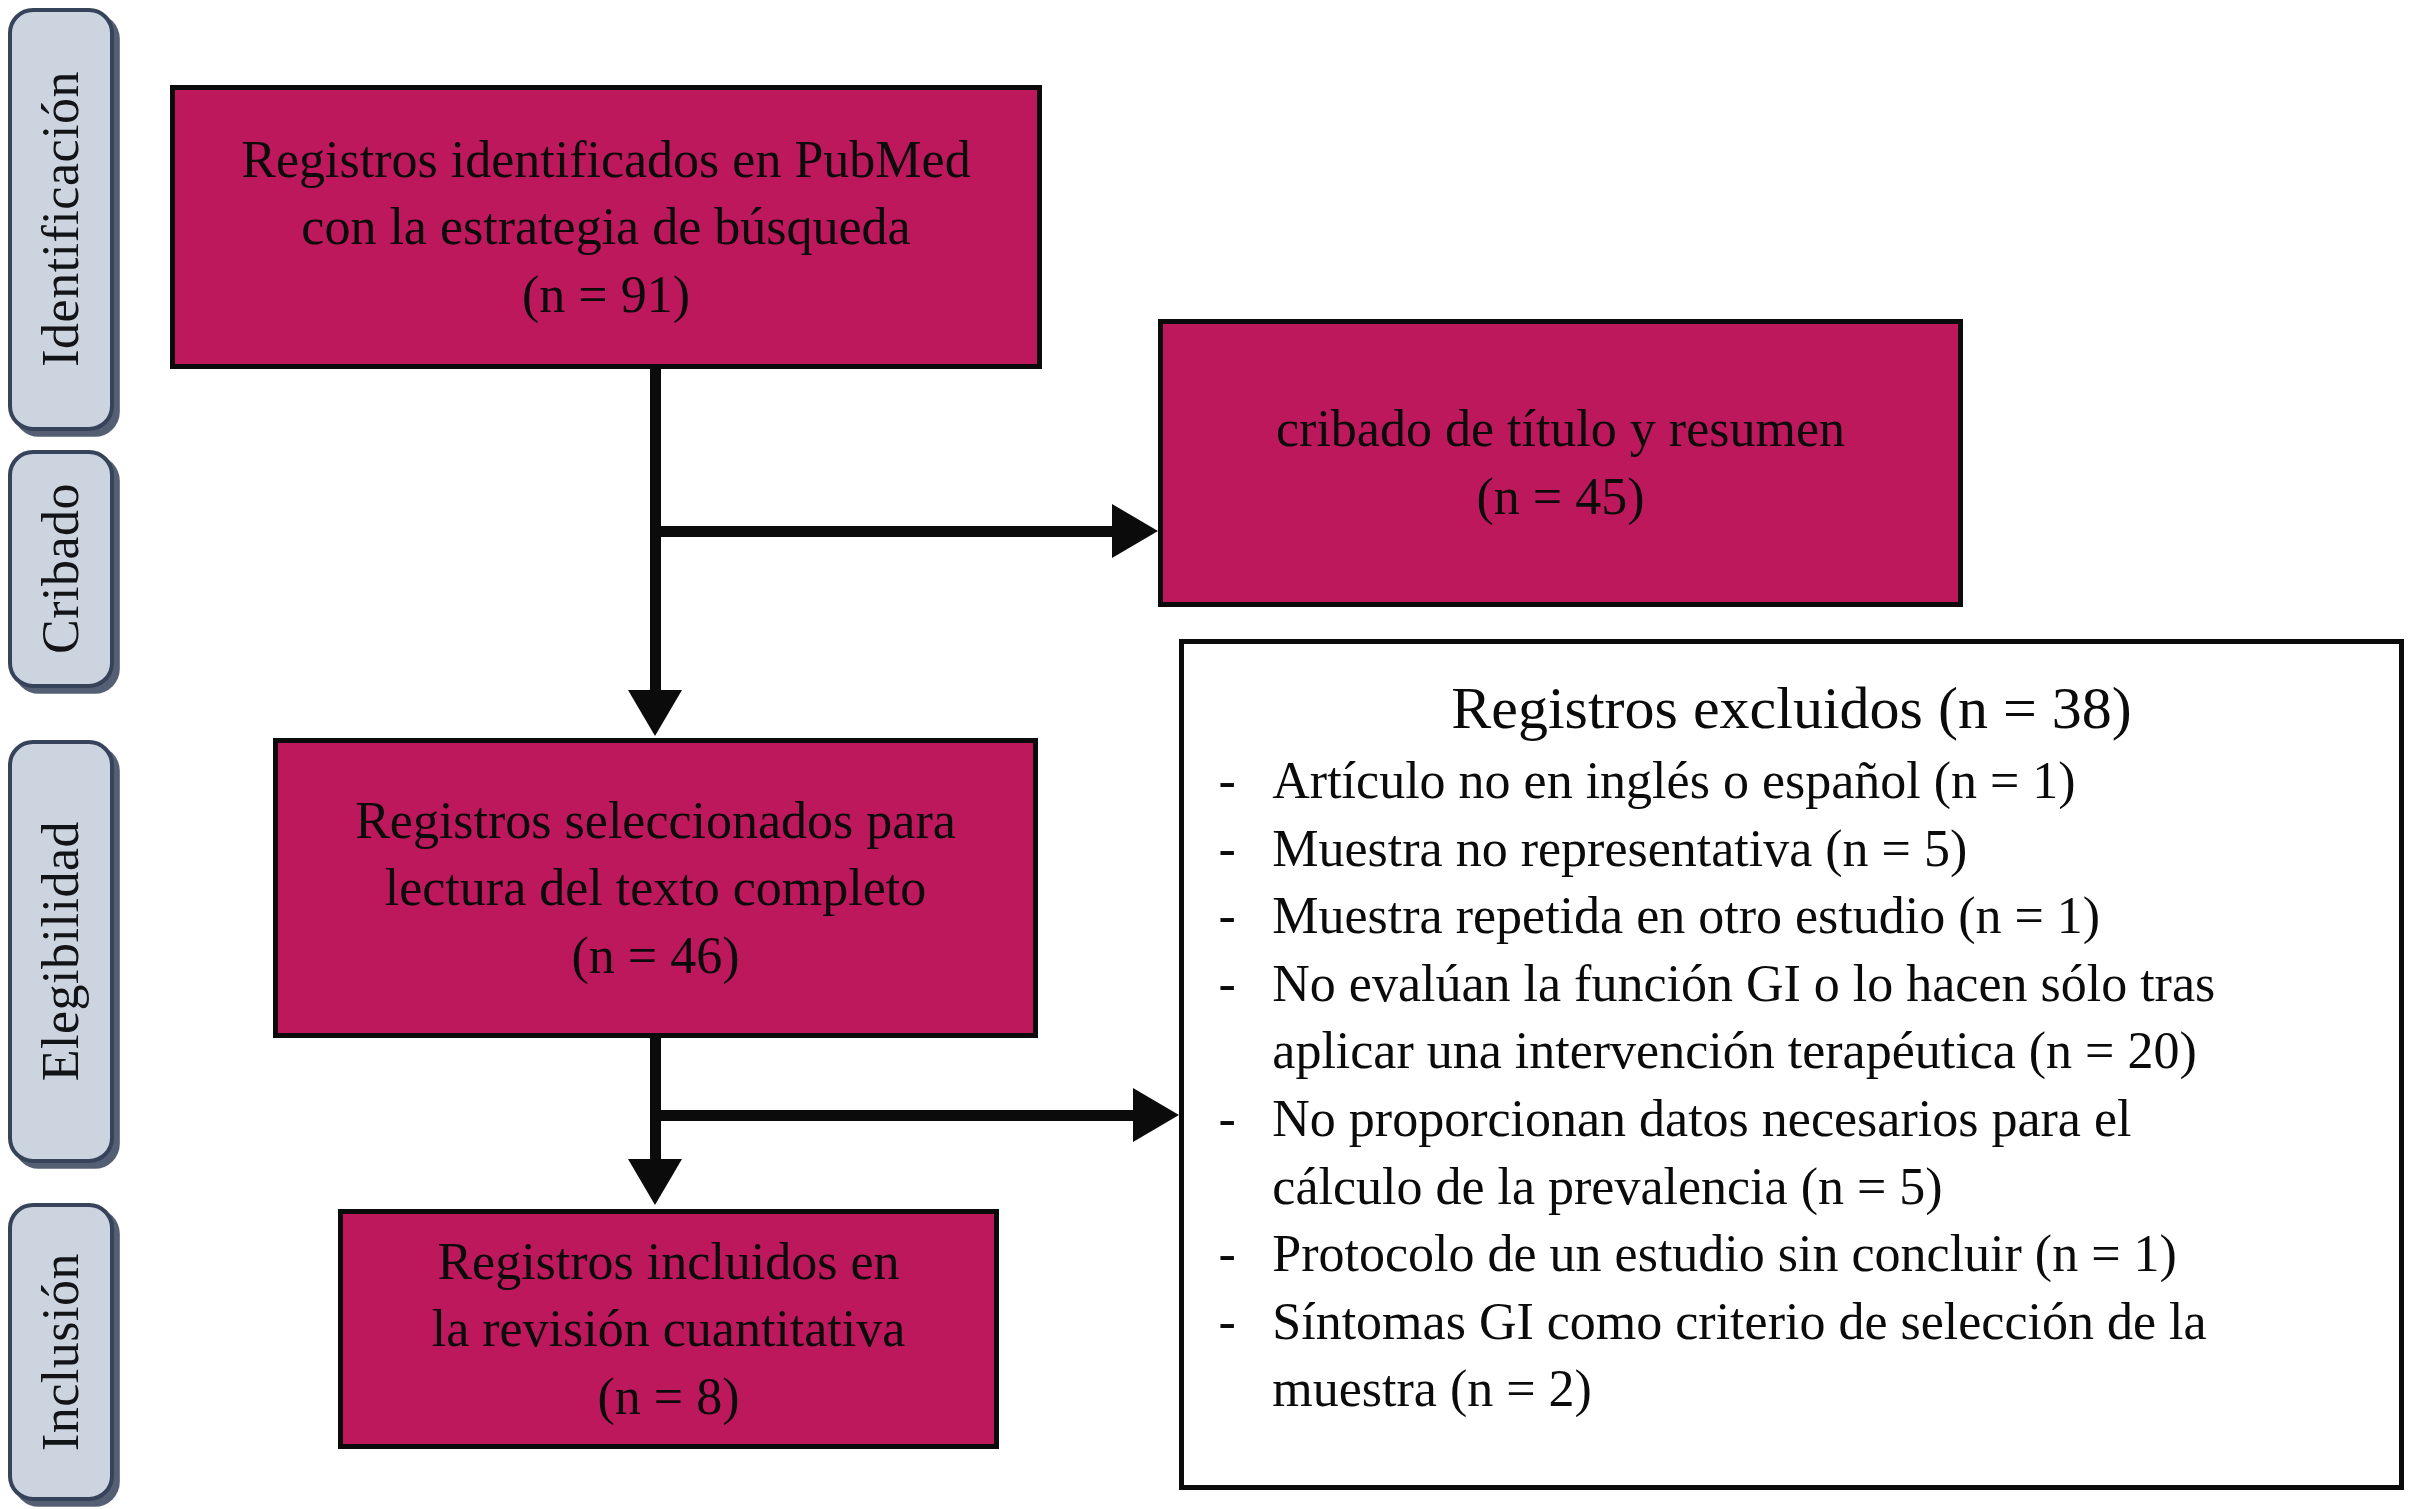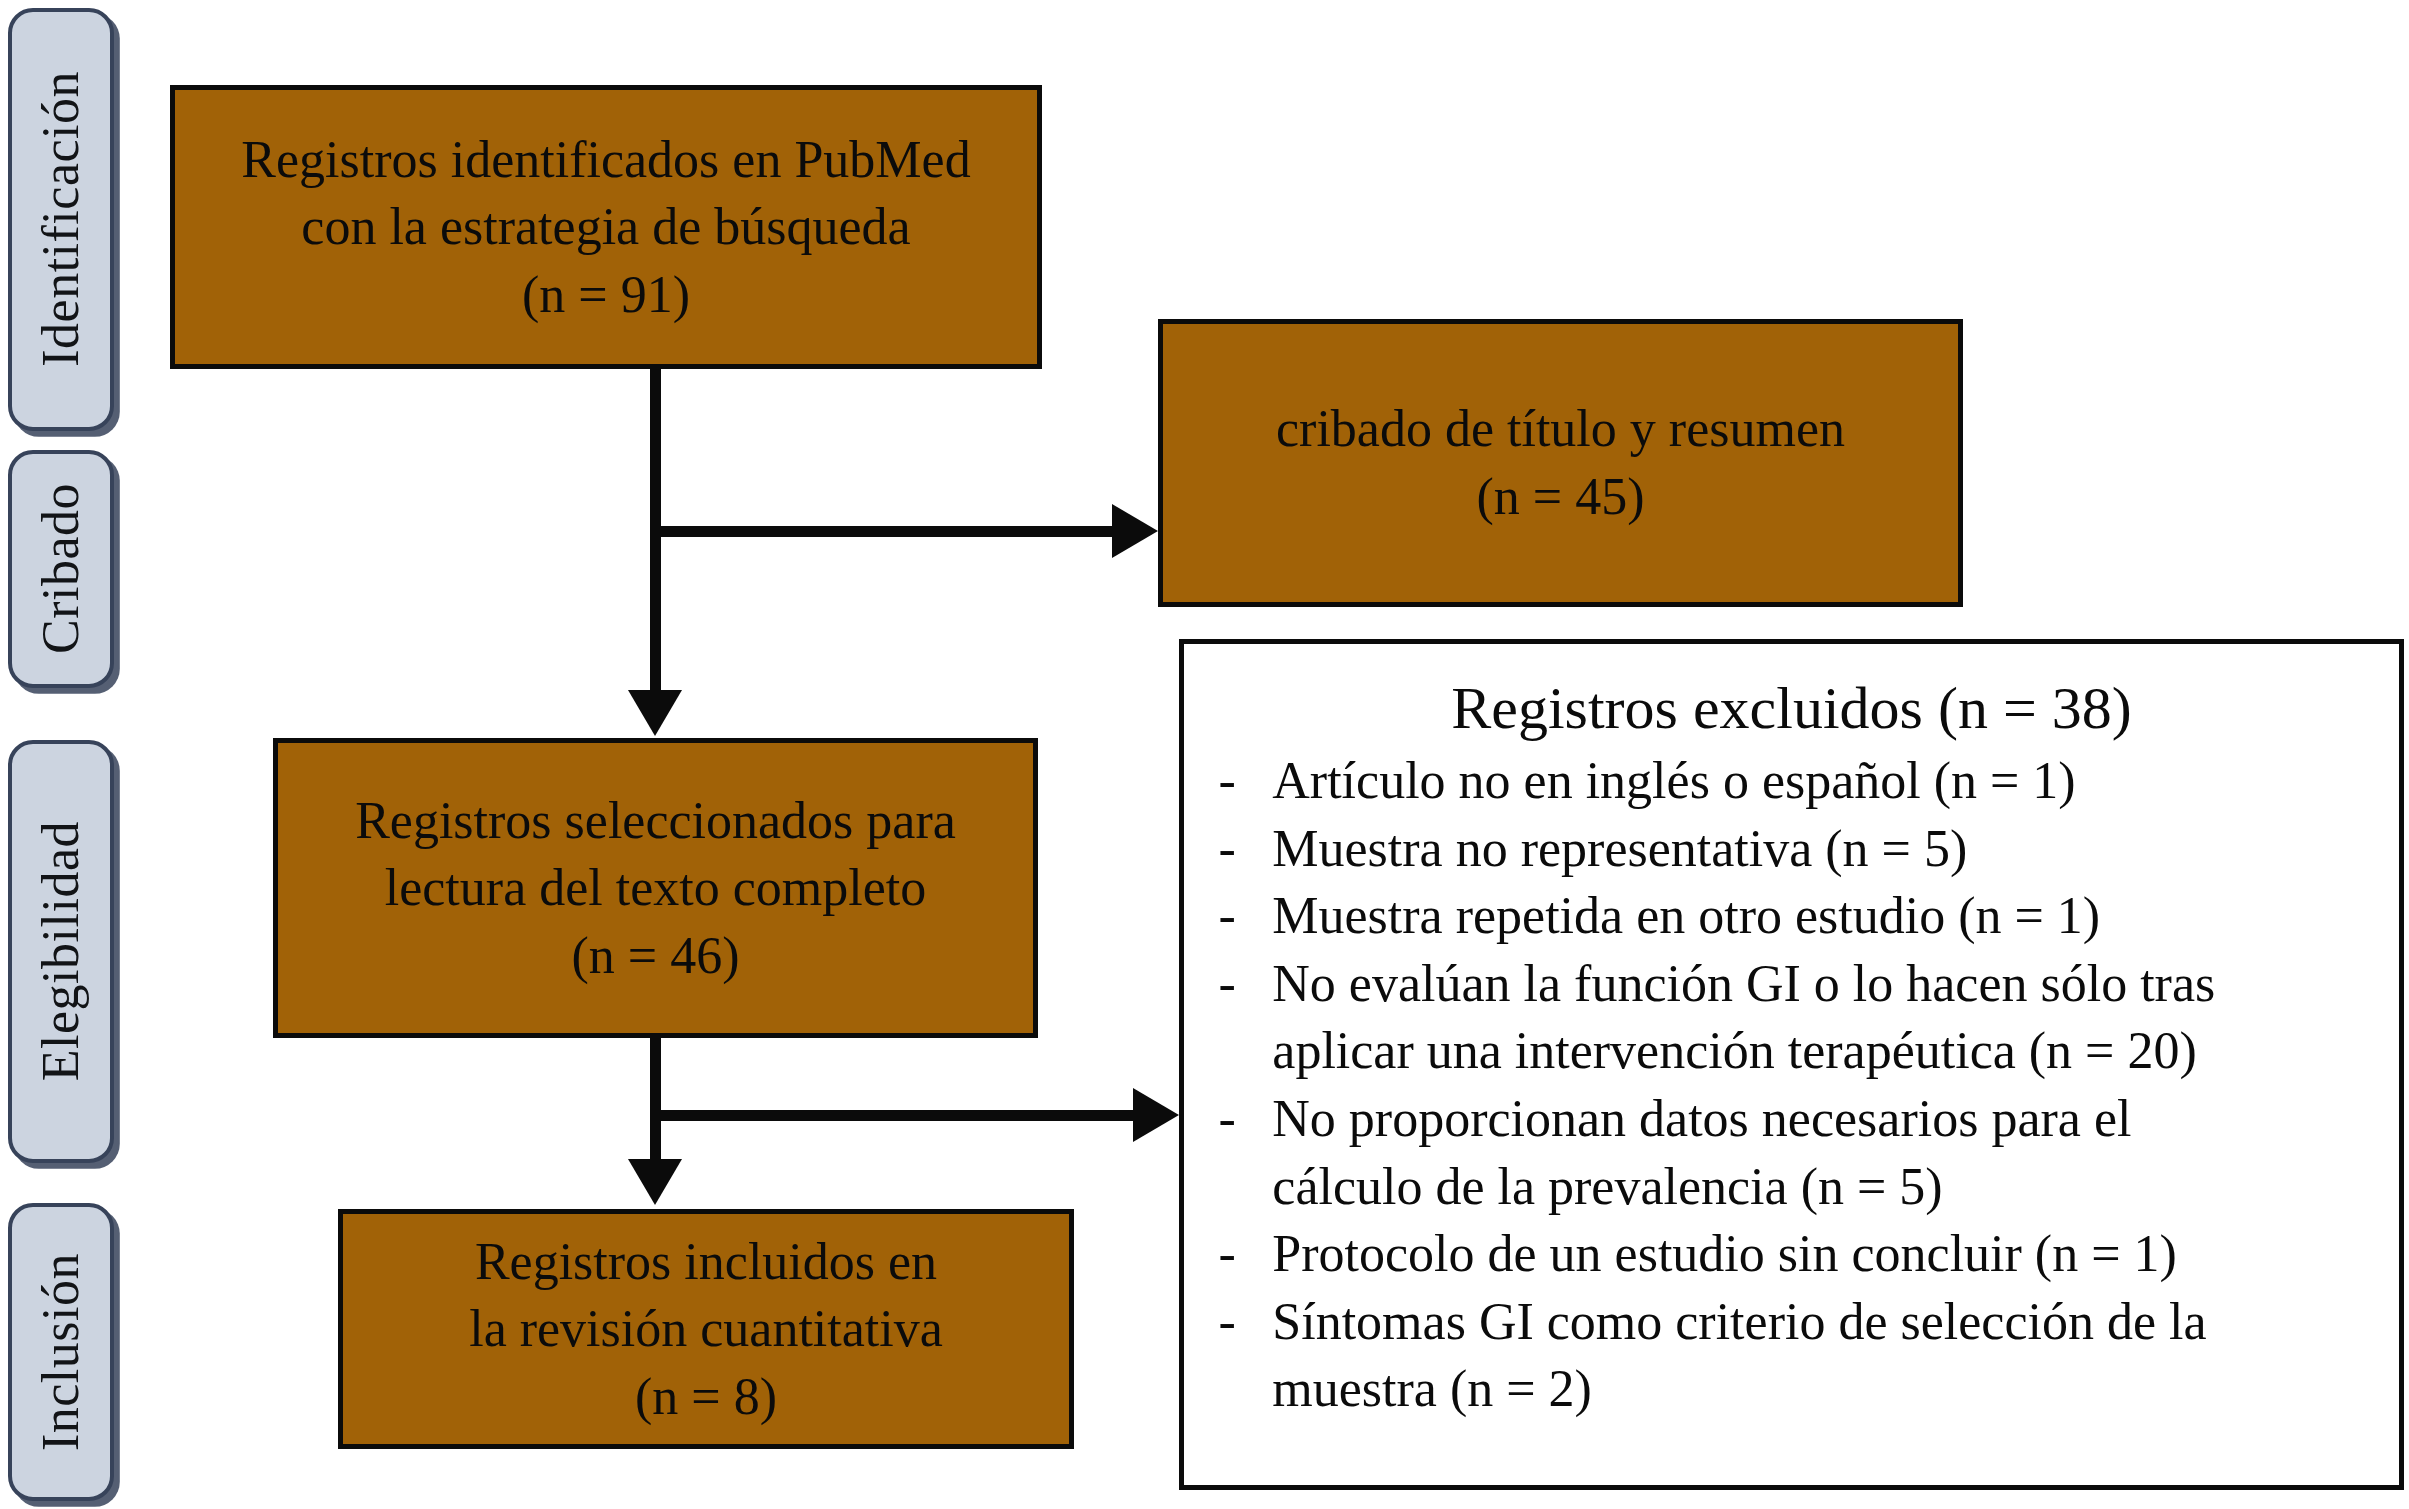"Registros identificados en PubMed" .fbox { background: #a16207 -> #be185d }
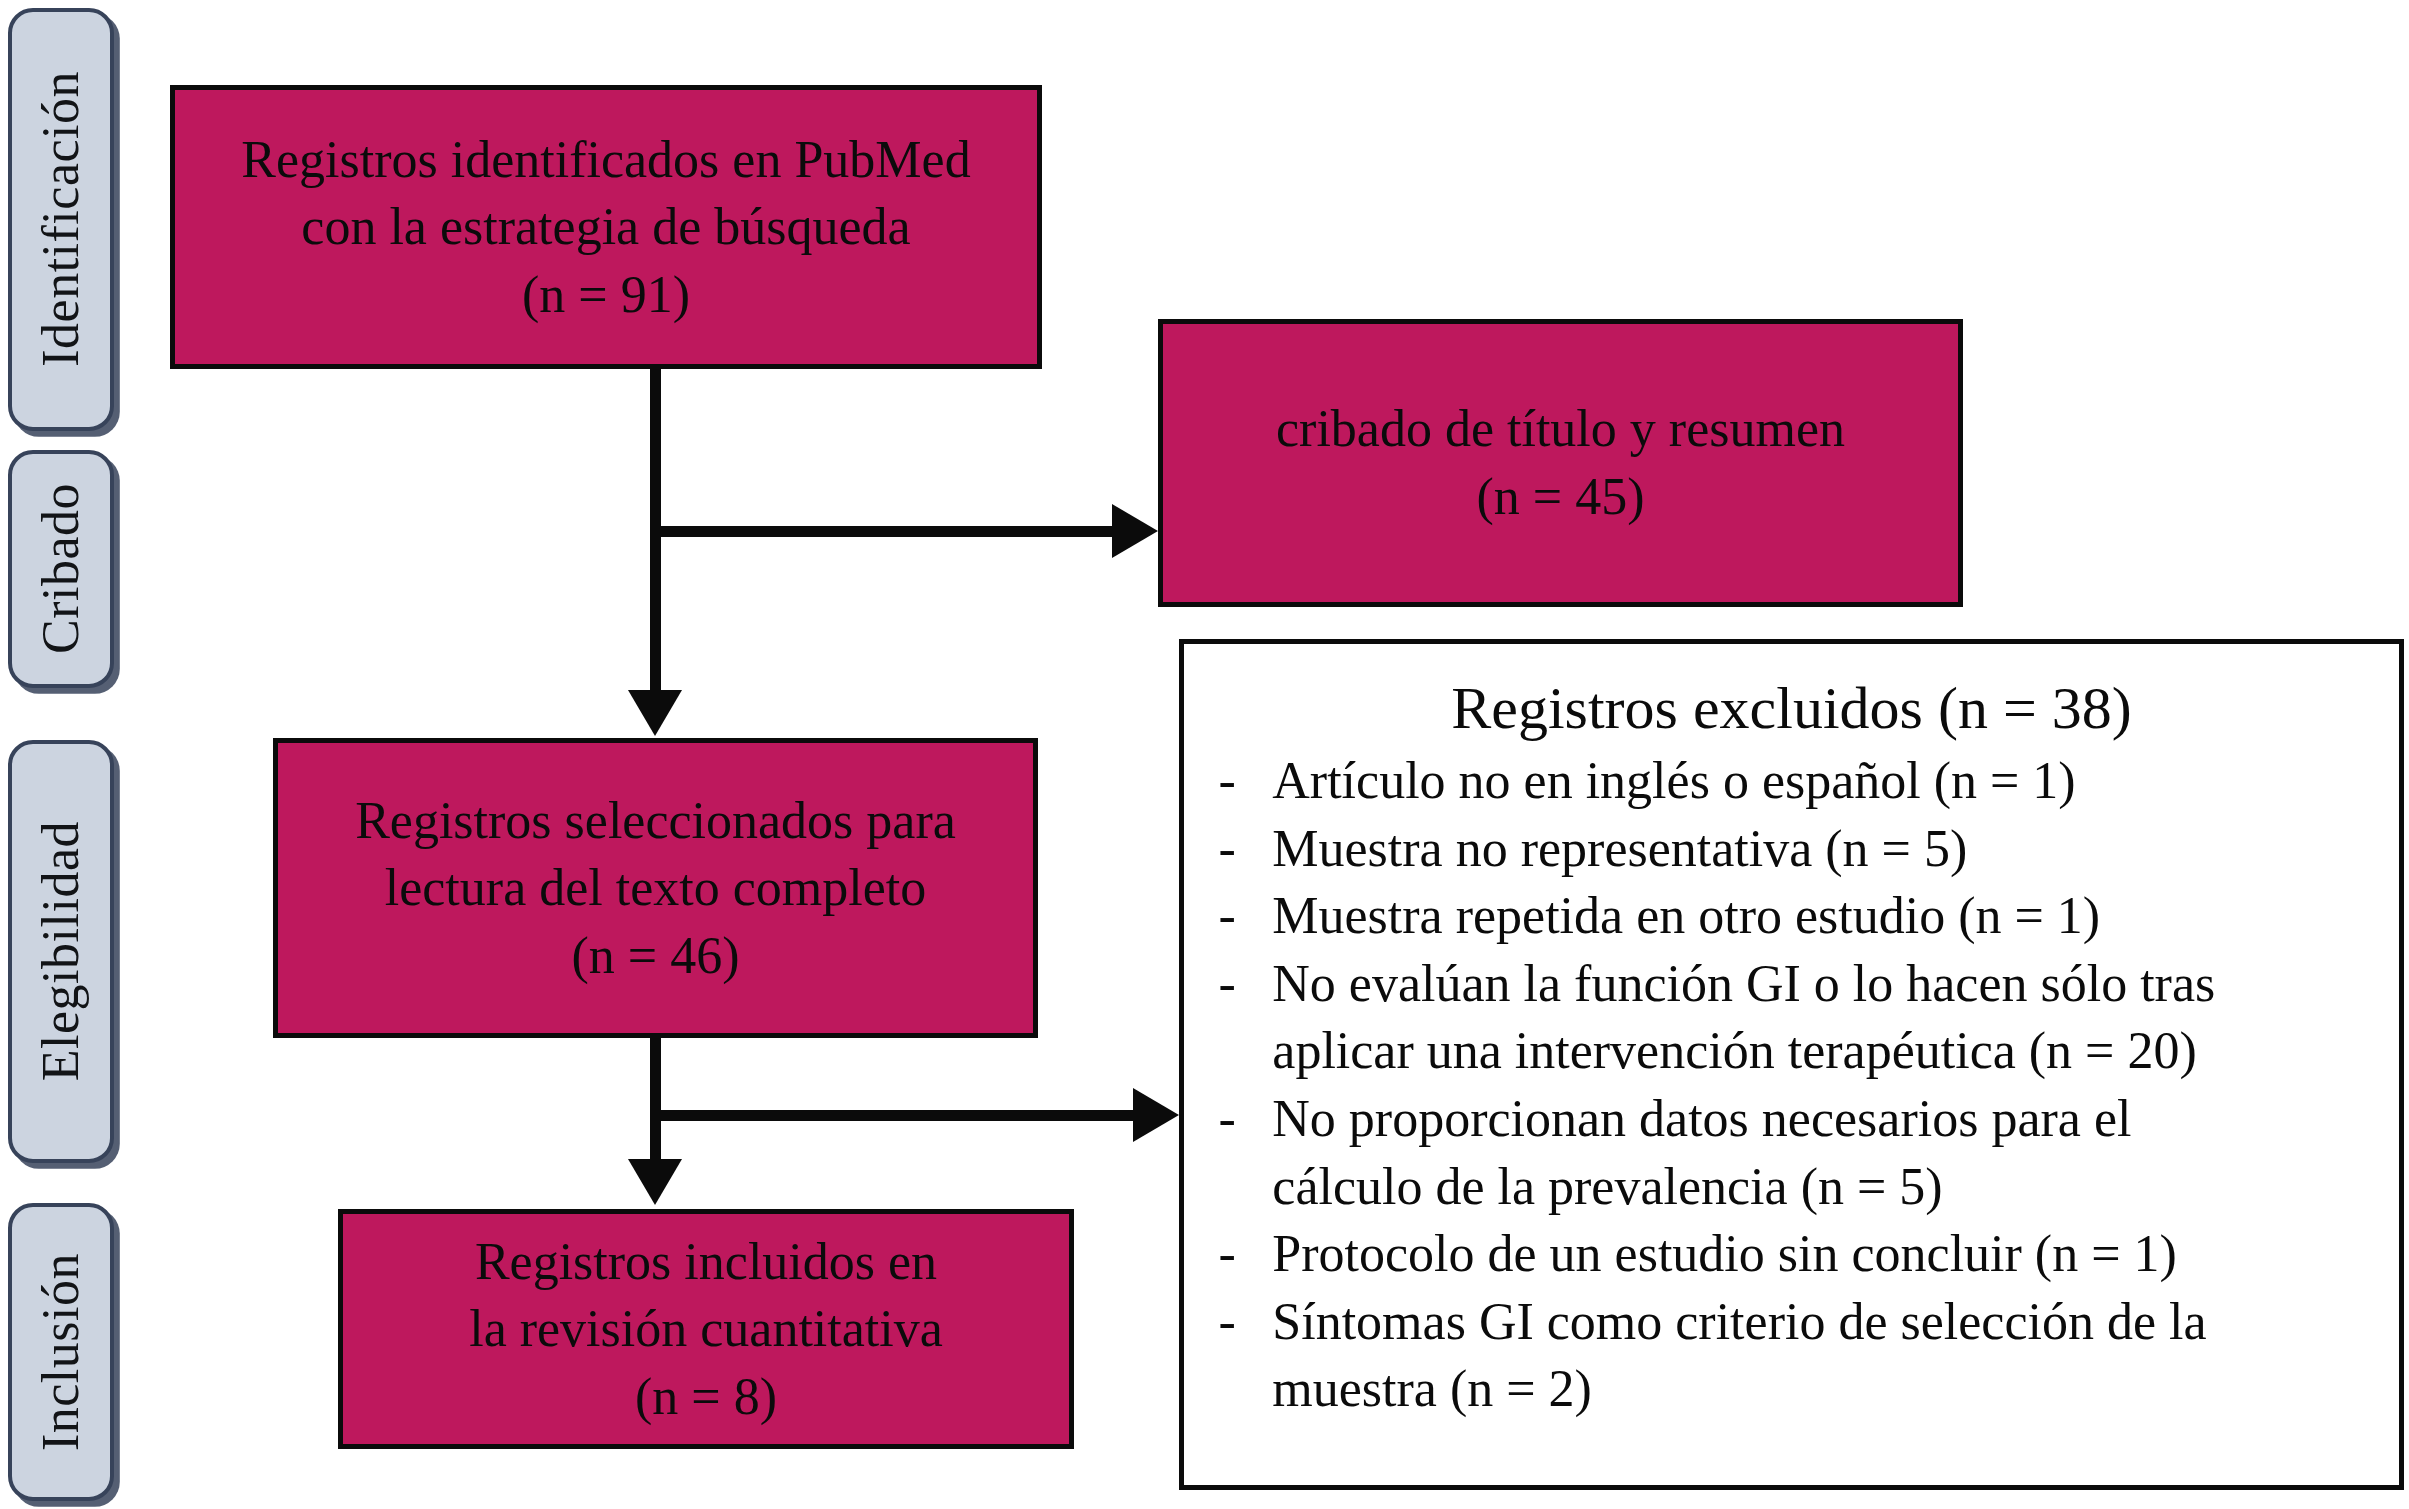"Registros incluidos en" div.fbox { width: 736px -> 661px }
